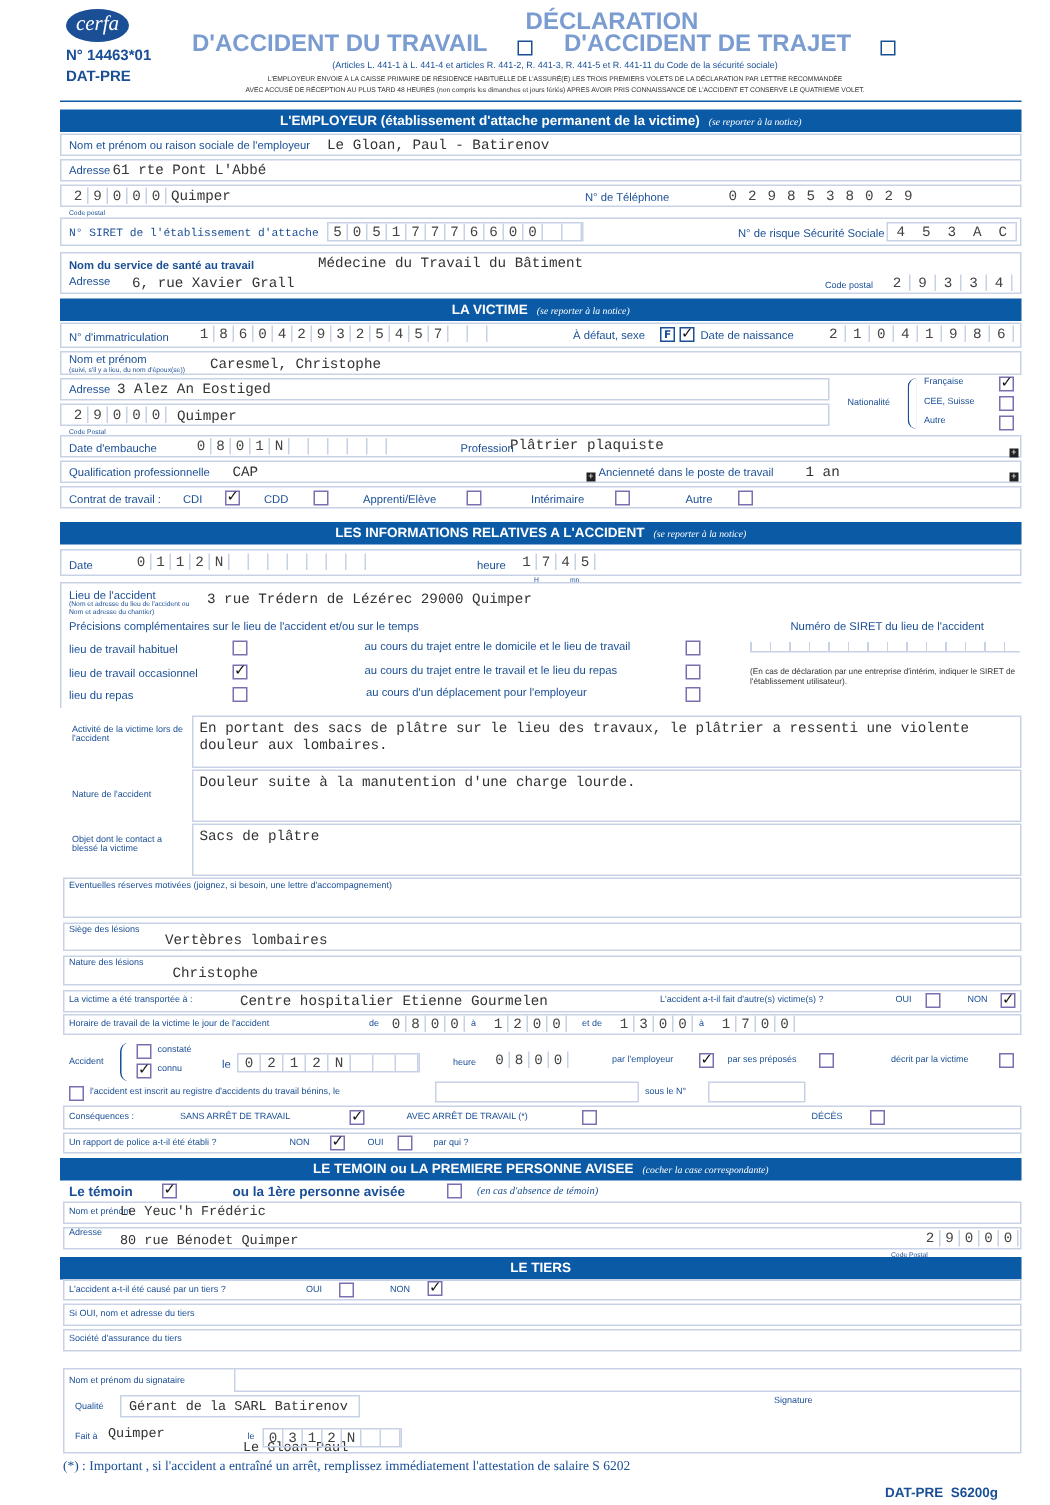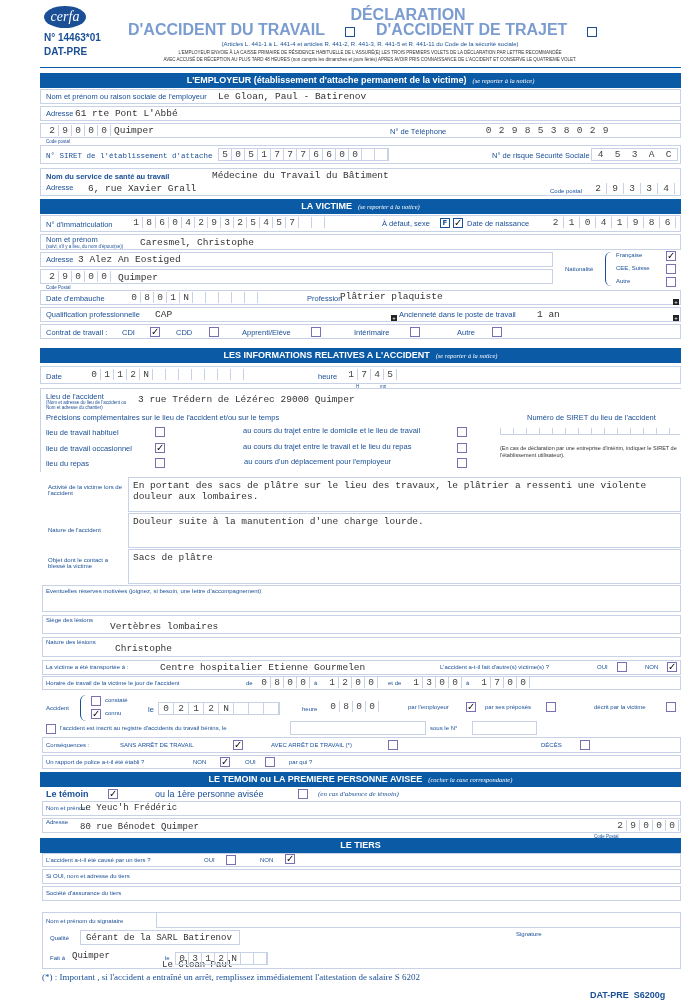"ou la 1ère personne avisée" div.abs { font-weight: normal -> bold }
